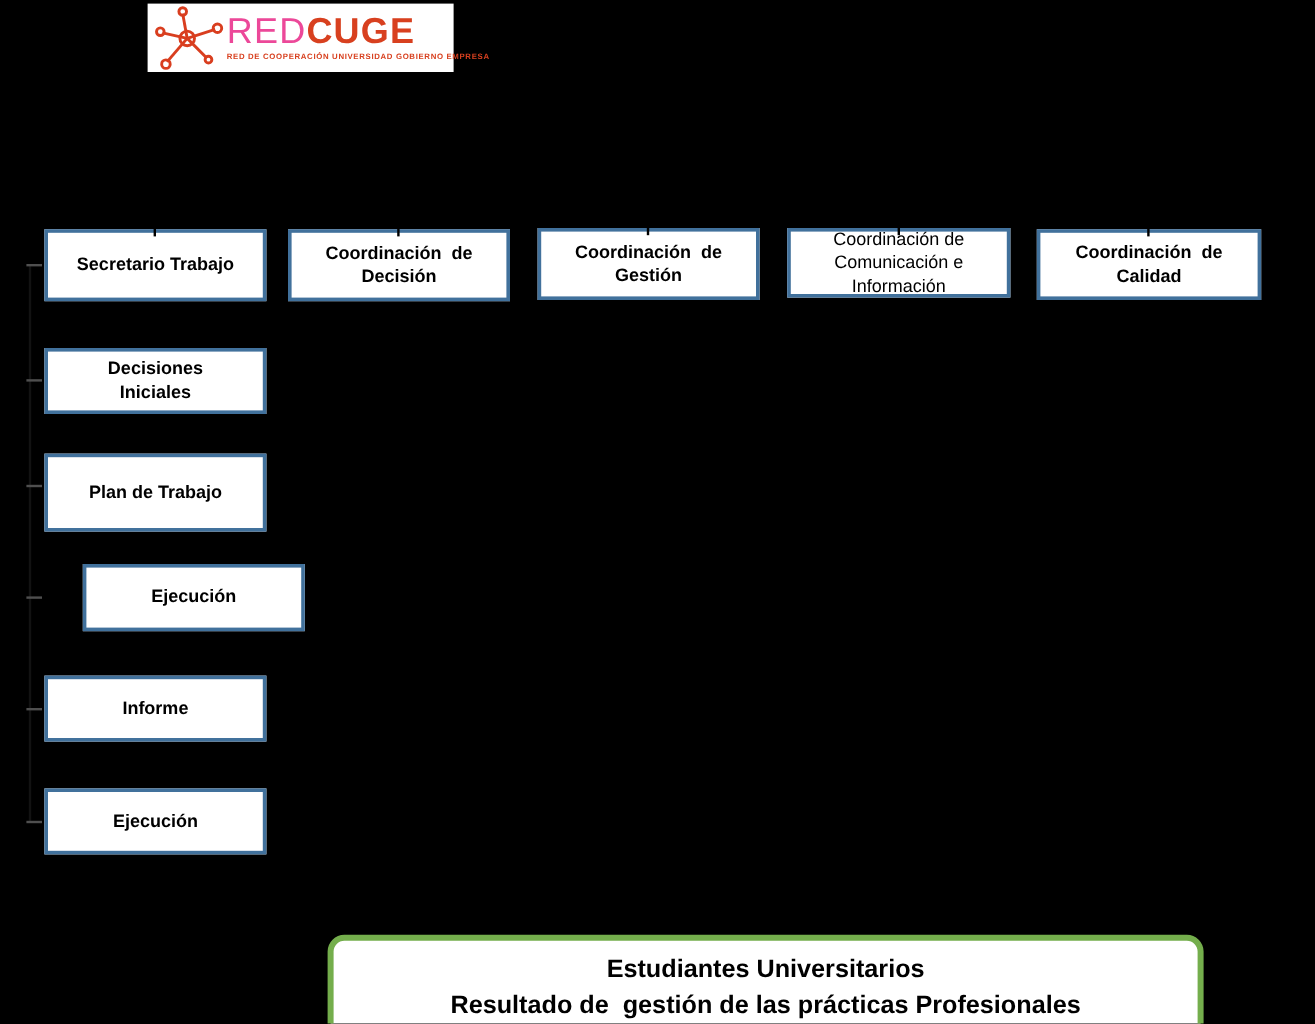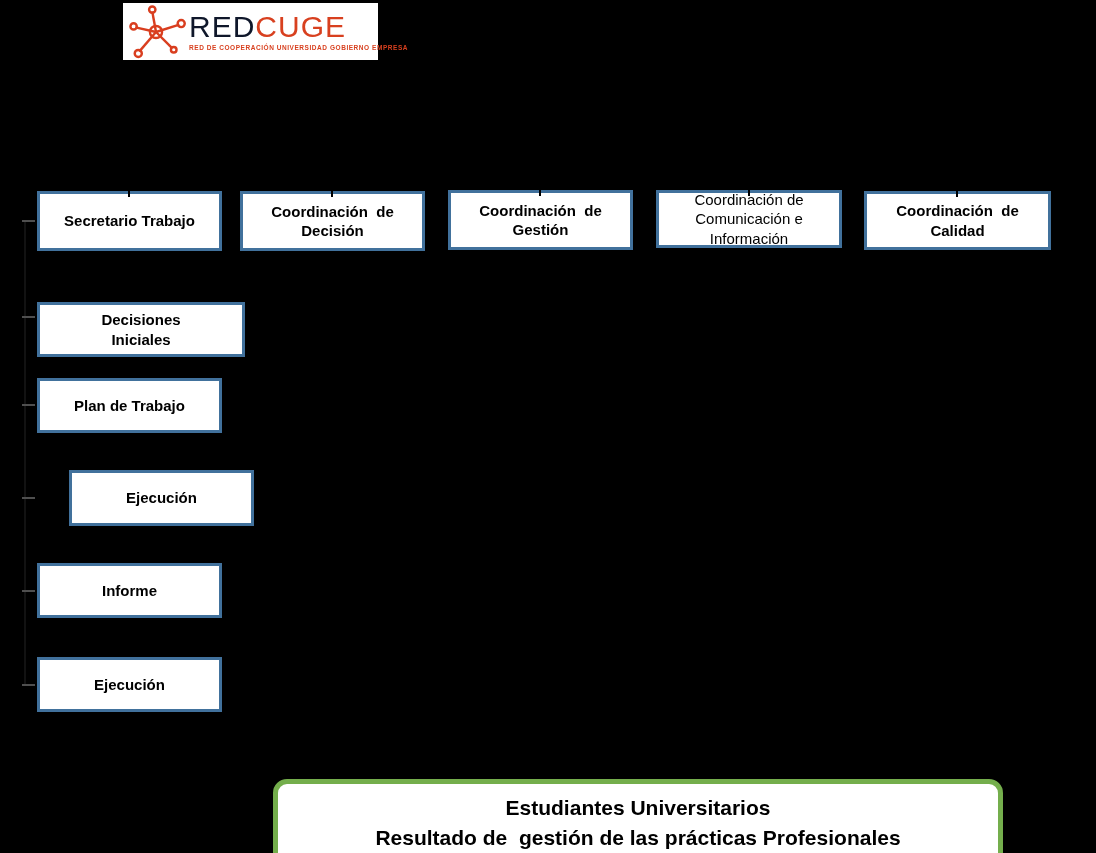"RED" .logo-word .w-red { color: #0f172a -> #ec4899 }
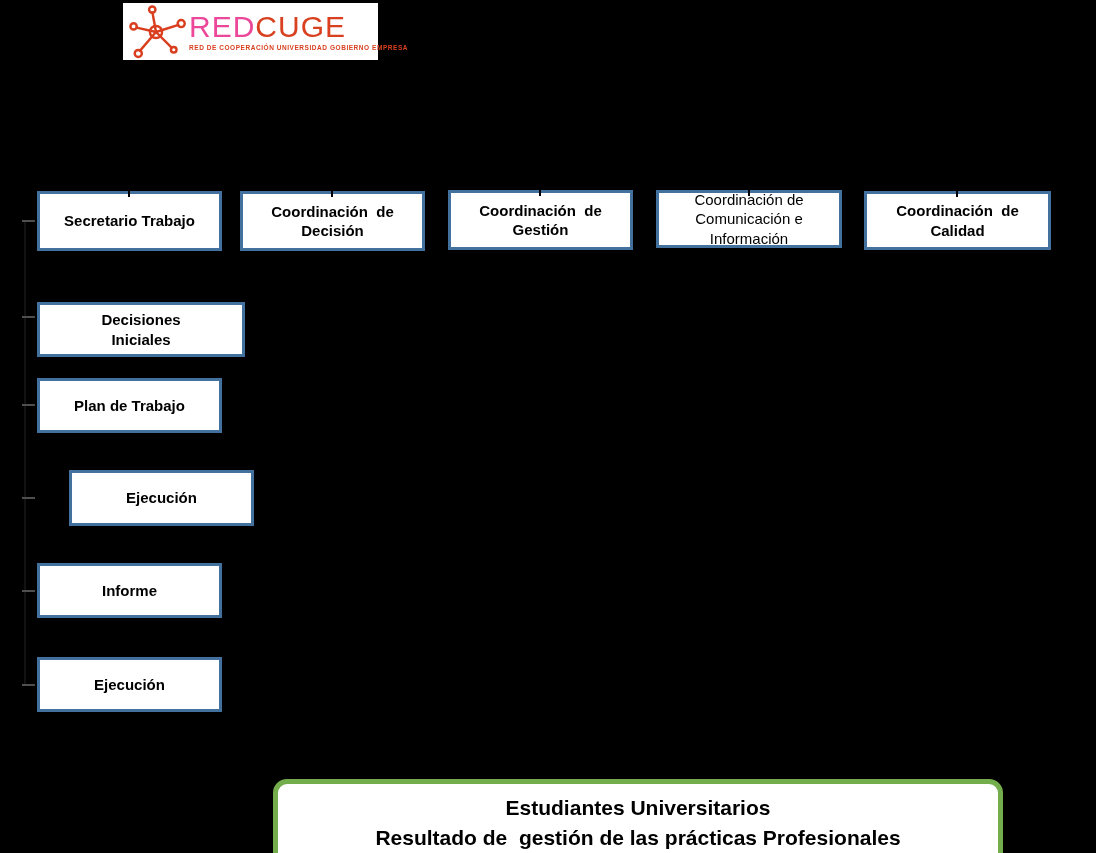"CUGE" .logo-word .w-cuge { font-weight: 400 -> 700 }
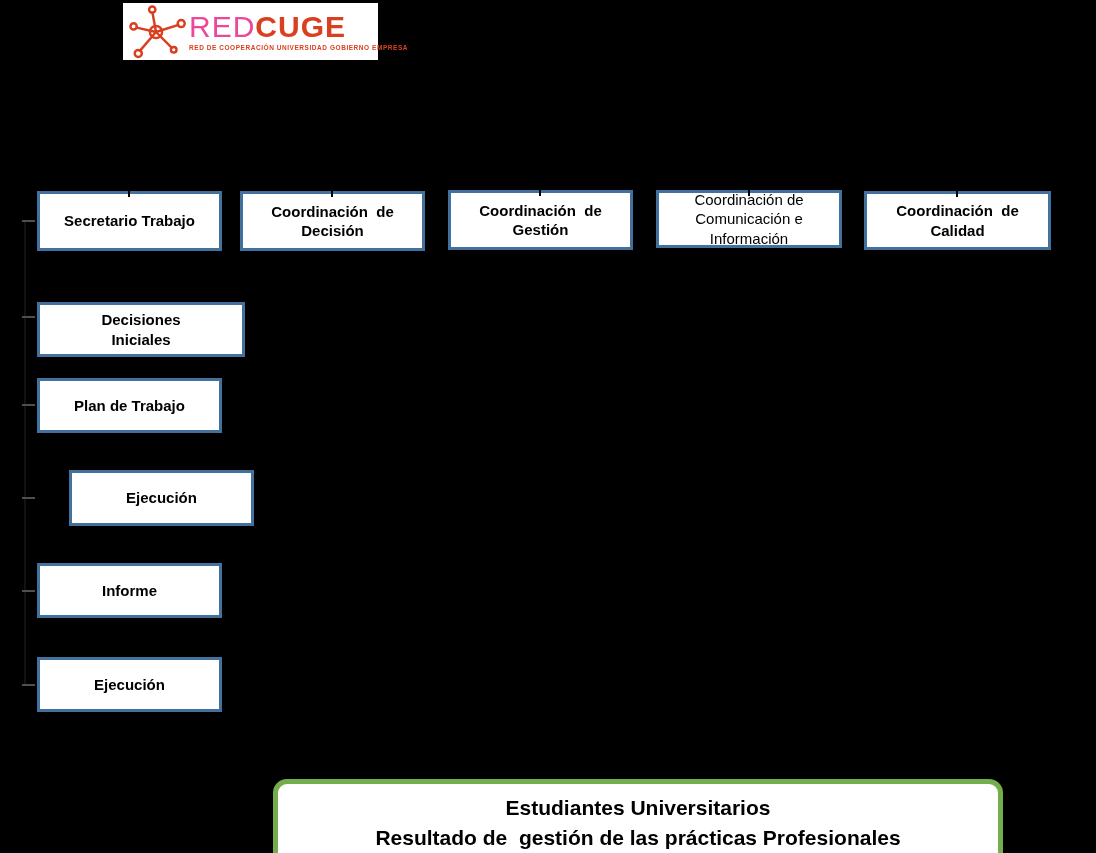"Decisiones" .n-step-0 { top: 302px -> 290px; width: 208px -> 185px }
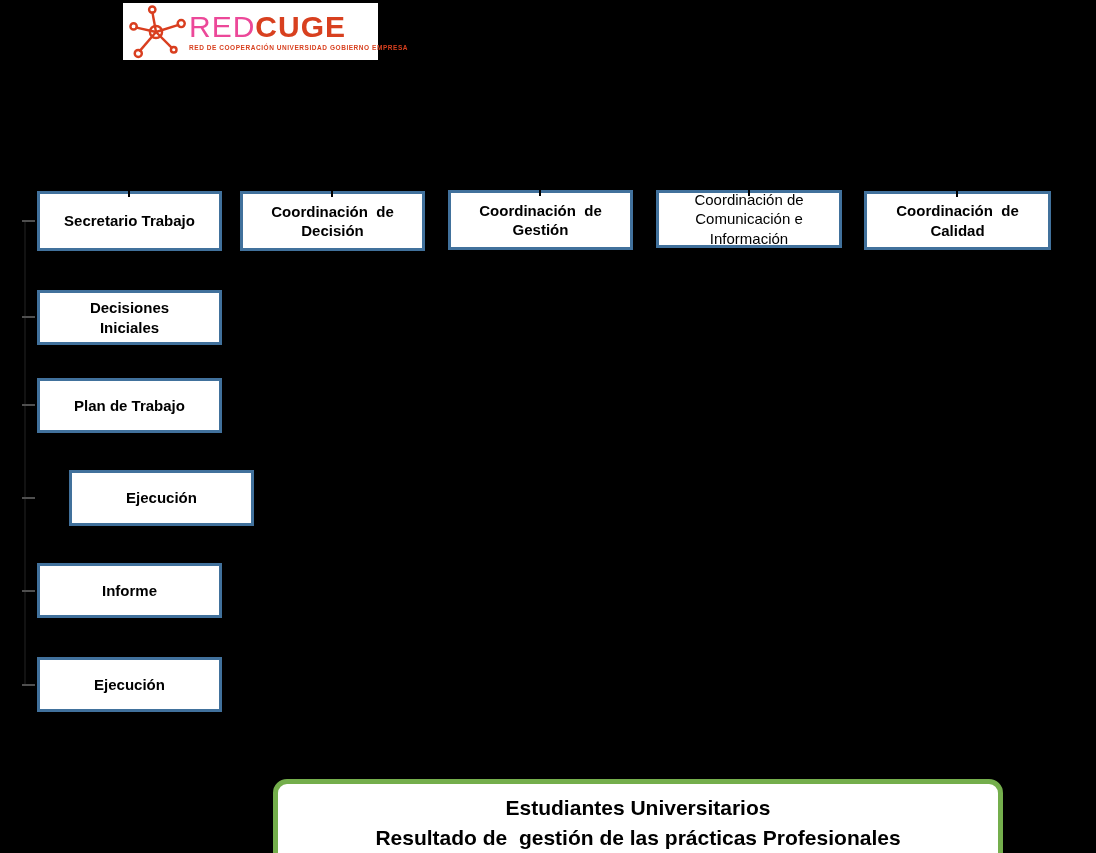"Plan de Trabajo" .n-step-1 { height: 55px -> 65px }
